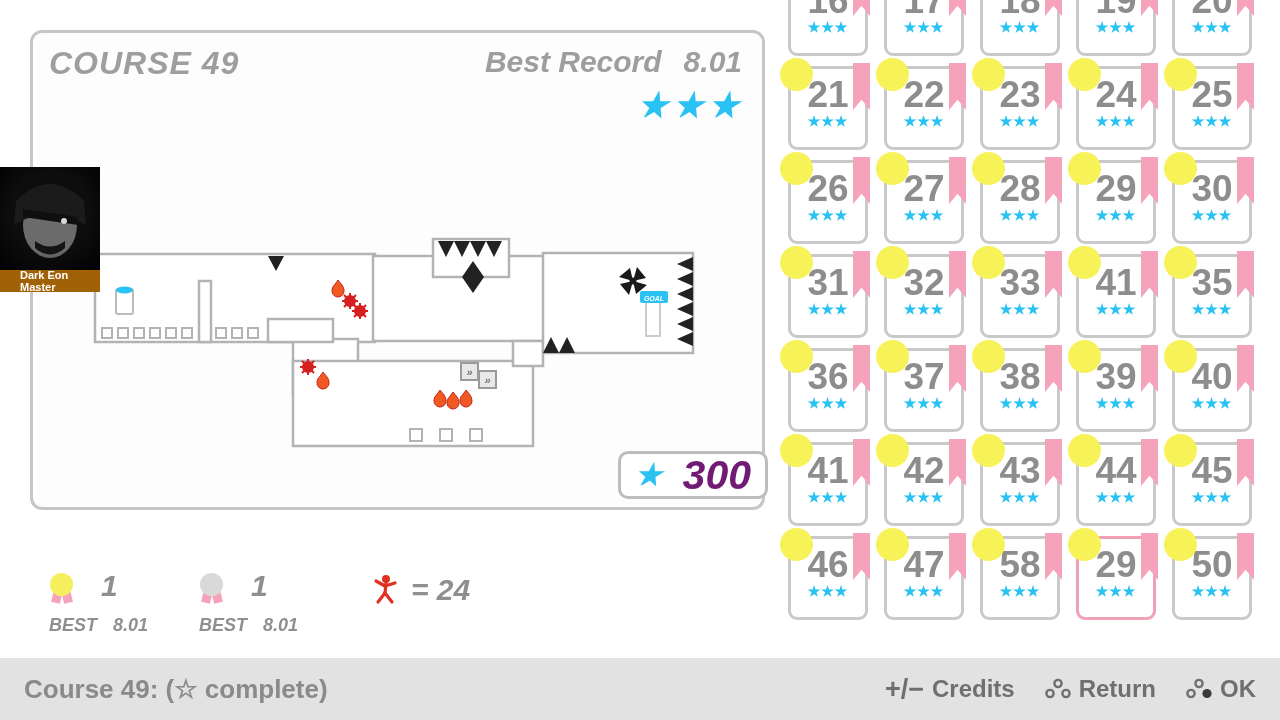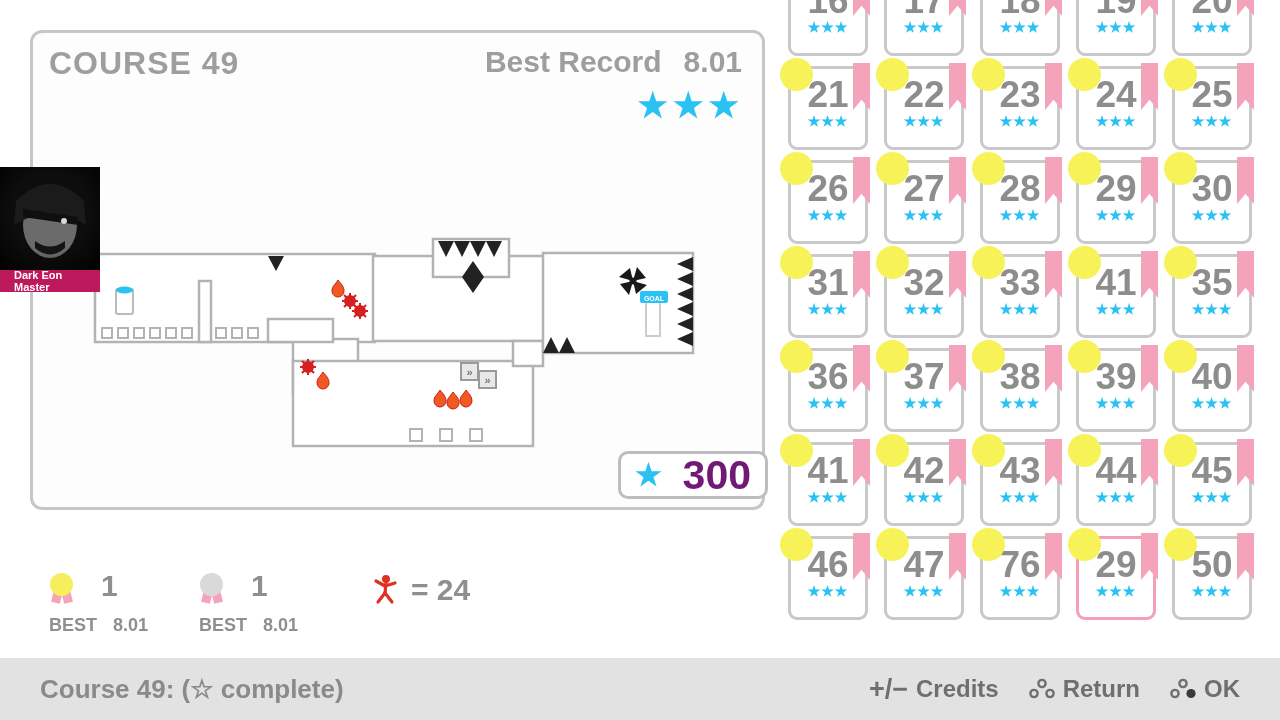"COURSE 49" .panel { font-style: none -> italic }
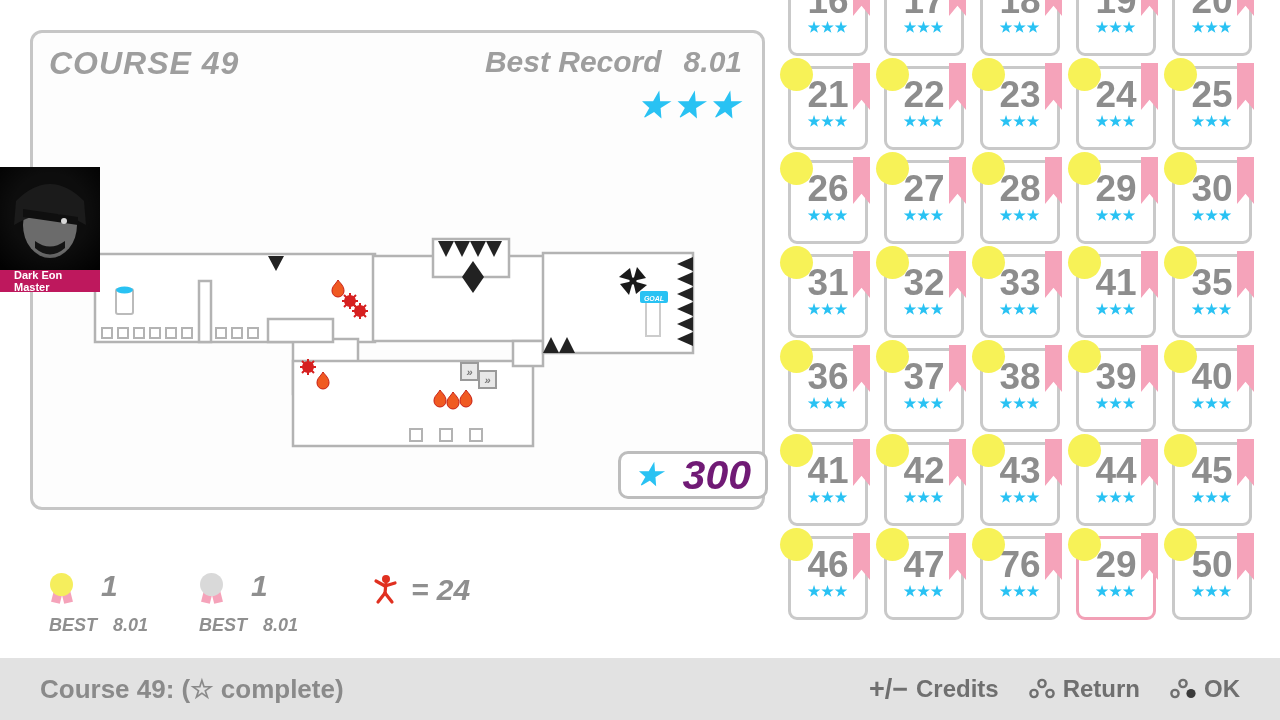"Dark Eon Master" .webcam-label { background: #be185d -> #a16207; padding-left: 14px -> 20px }
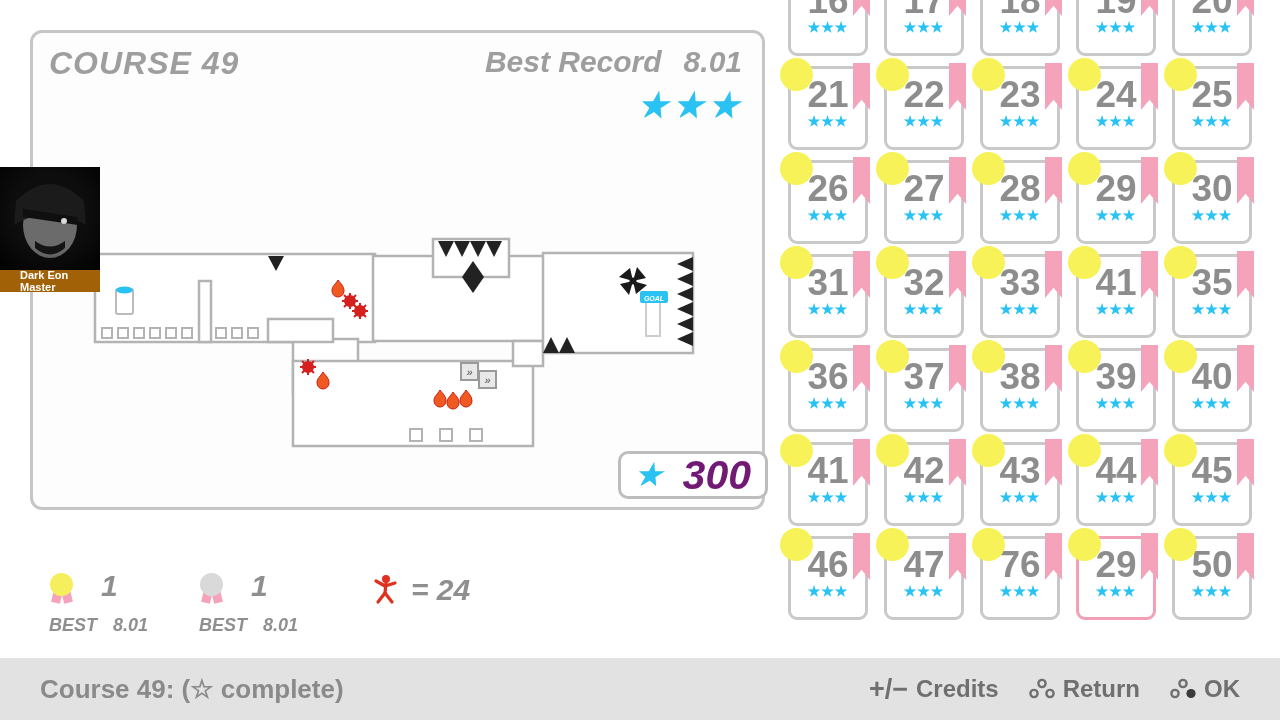"76" div.tile-num { text: 76 -> 58 }
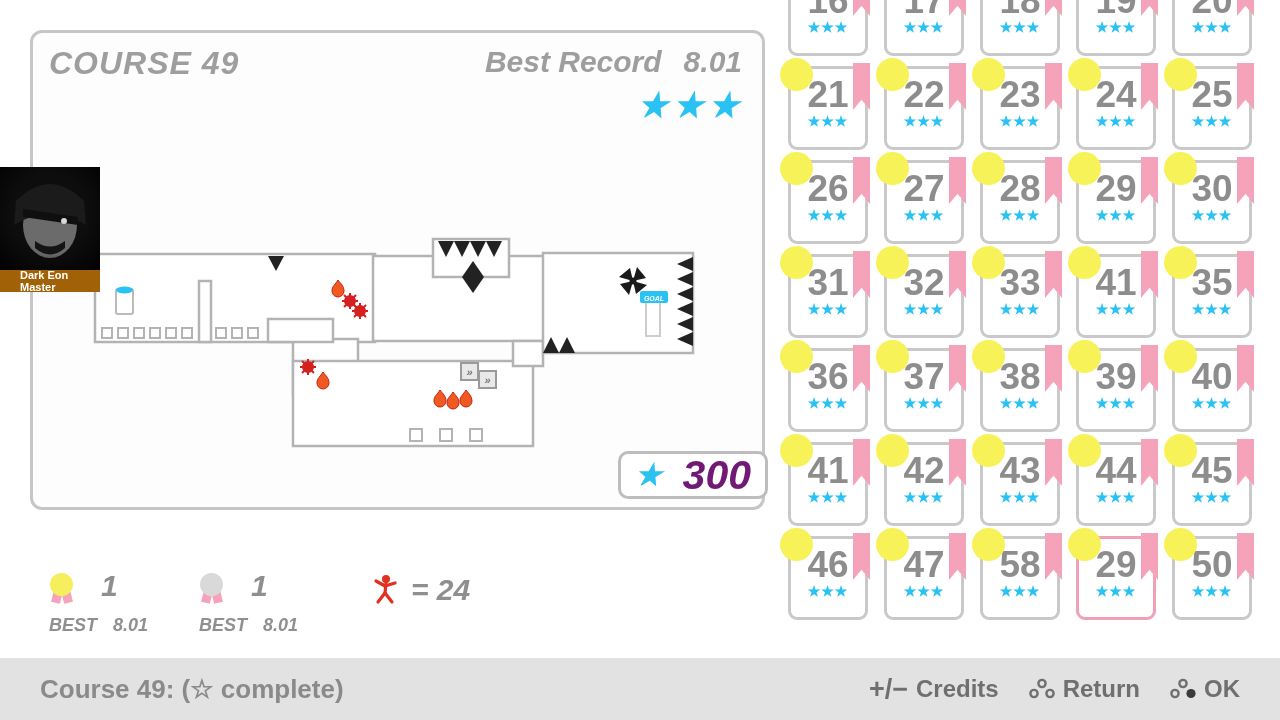"Course 49: (☆ complete)" .bottom-bar { padding: 0 40px -> 0 24px }
